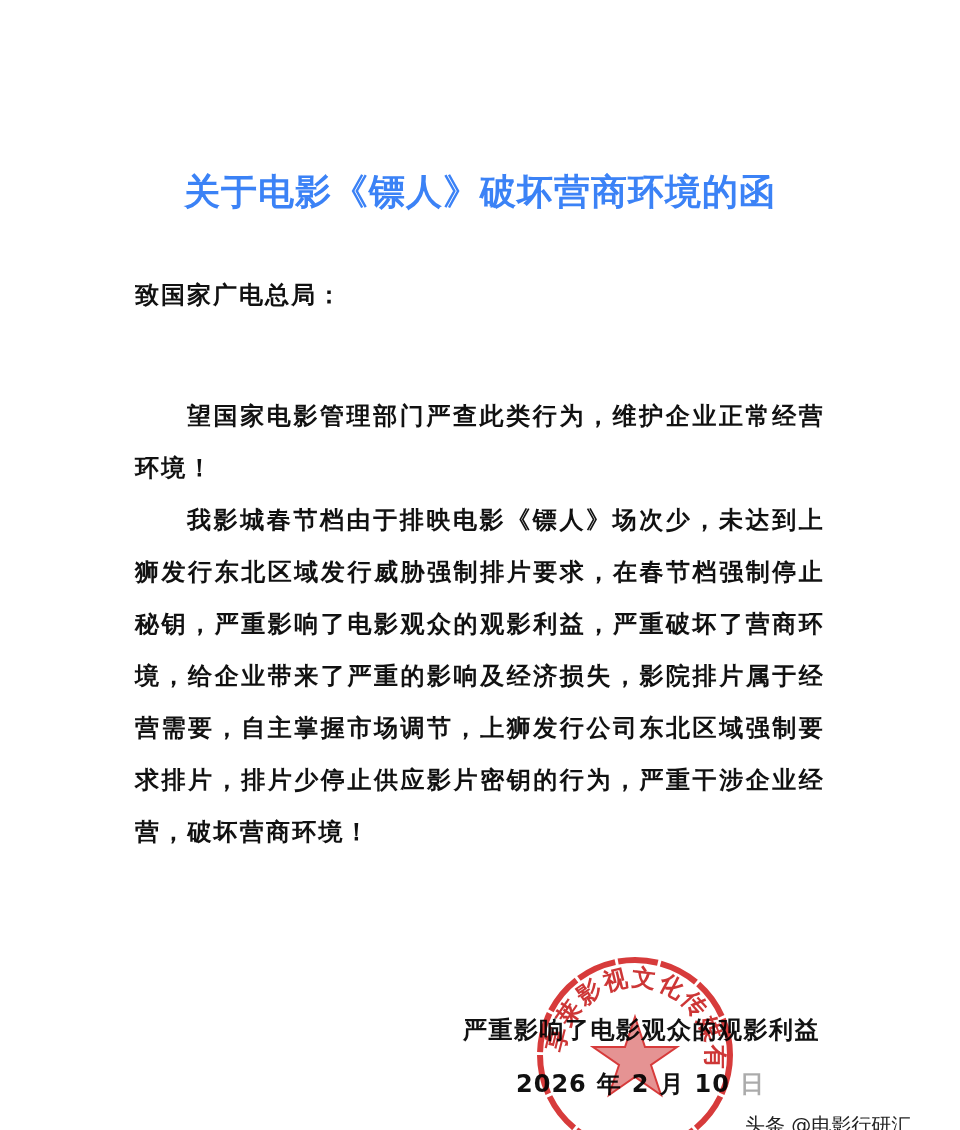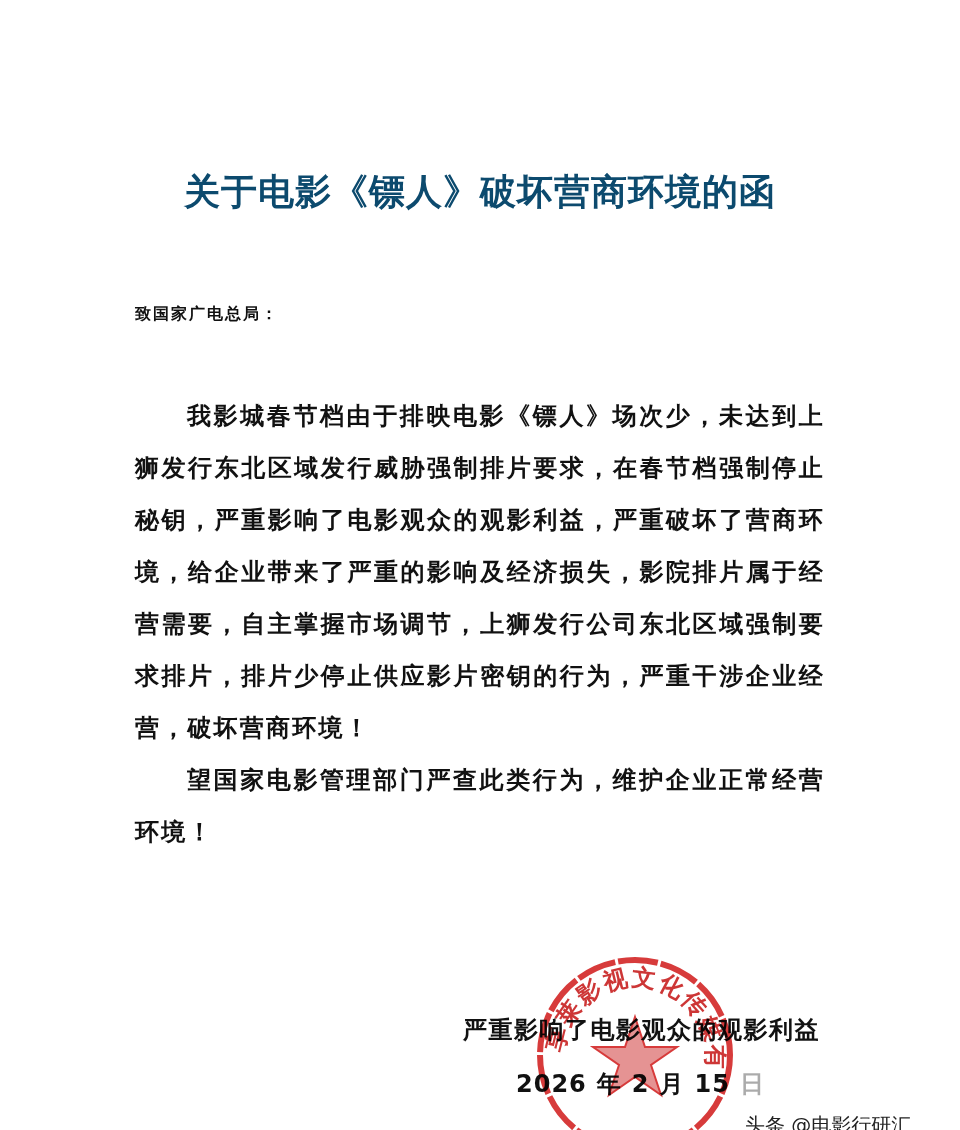"关于电影《镖人》破坏营商环境的函" .title { color: #0c4a6e -> #3b82f6 }
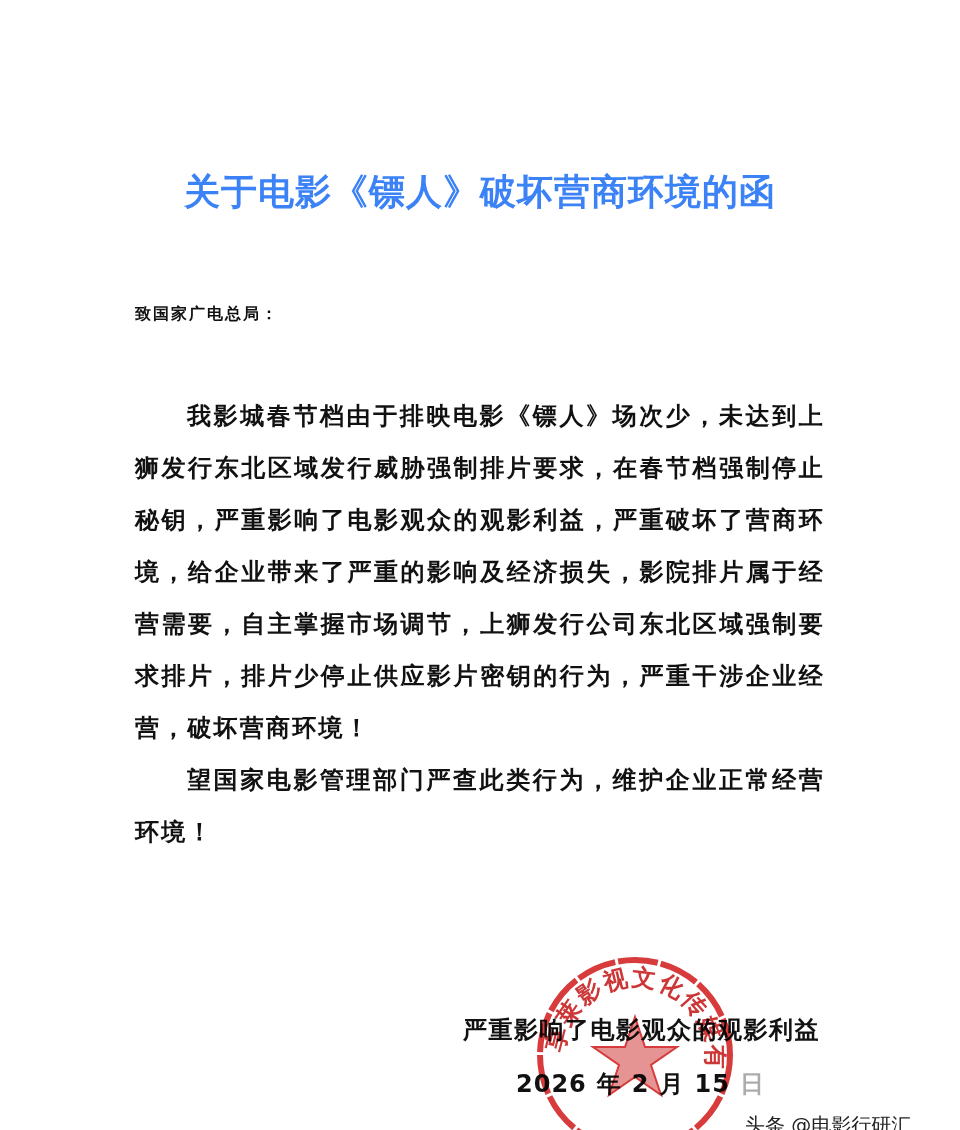"致国家广电总局：" .addressee { font-size: 16px -> 24px; top: 304px -> 279px }
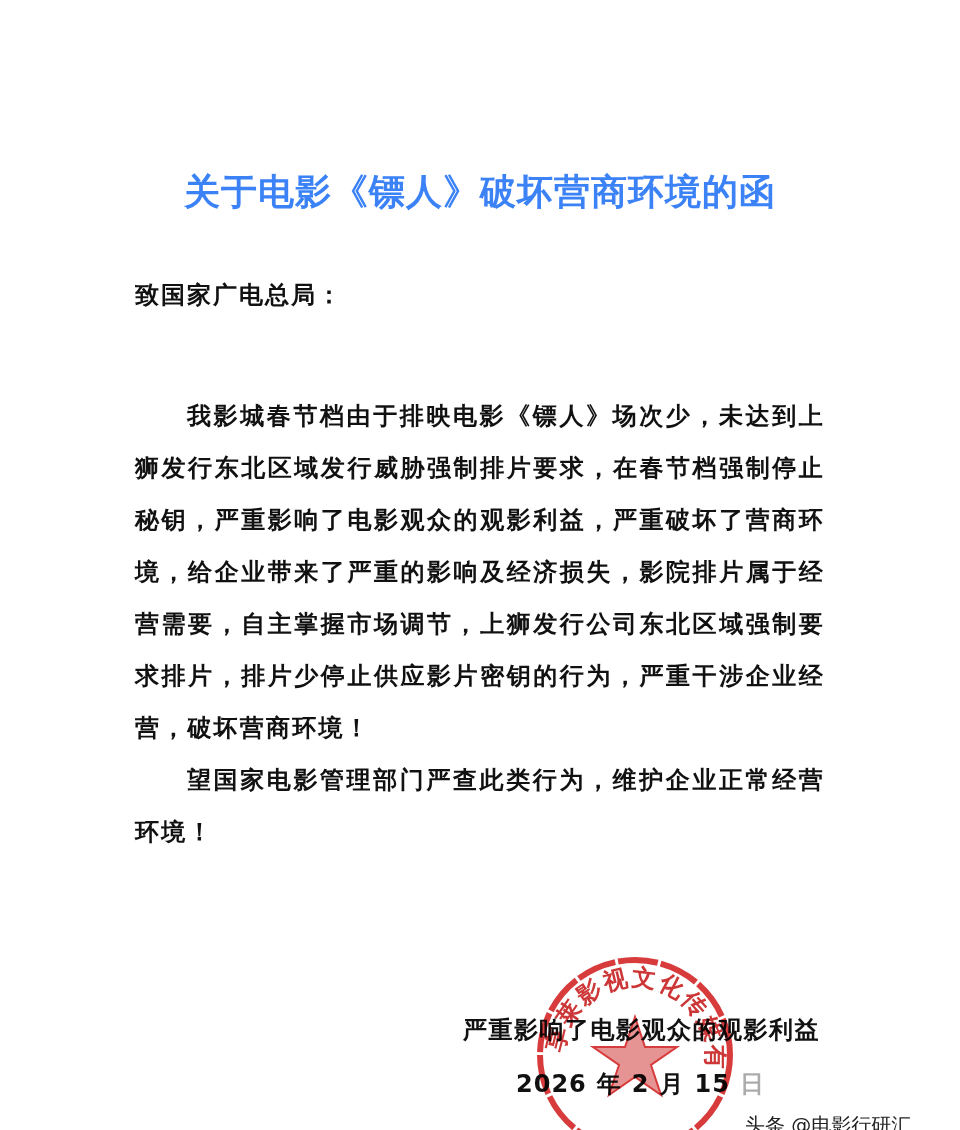"我影城春节档由于排映电影《镖人》场次少，未达到上狮发行东北区域发行威胁强制排片要" p { order: before "望国家电影管理部门严查此类行为，维护企业正常经营环境！" -> after "望国家电影管理部门严查此类行为，维护企业正常经营环境！" }
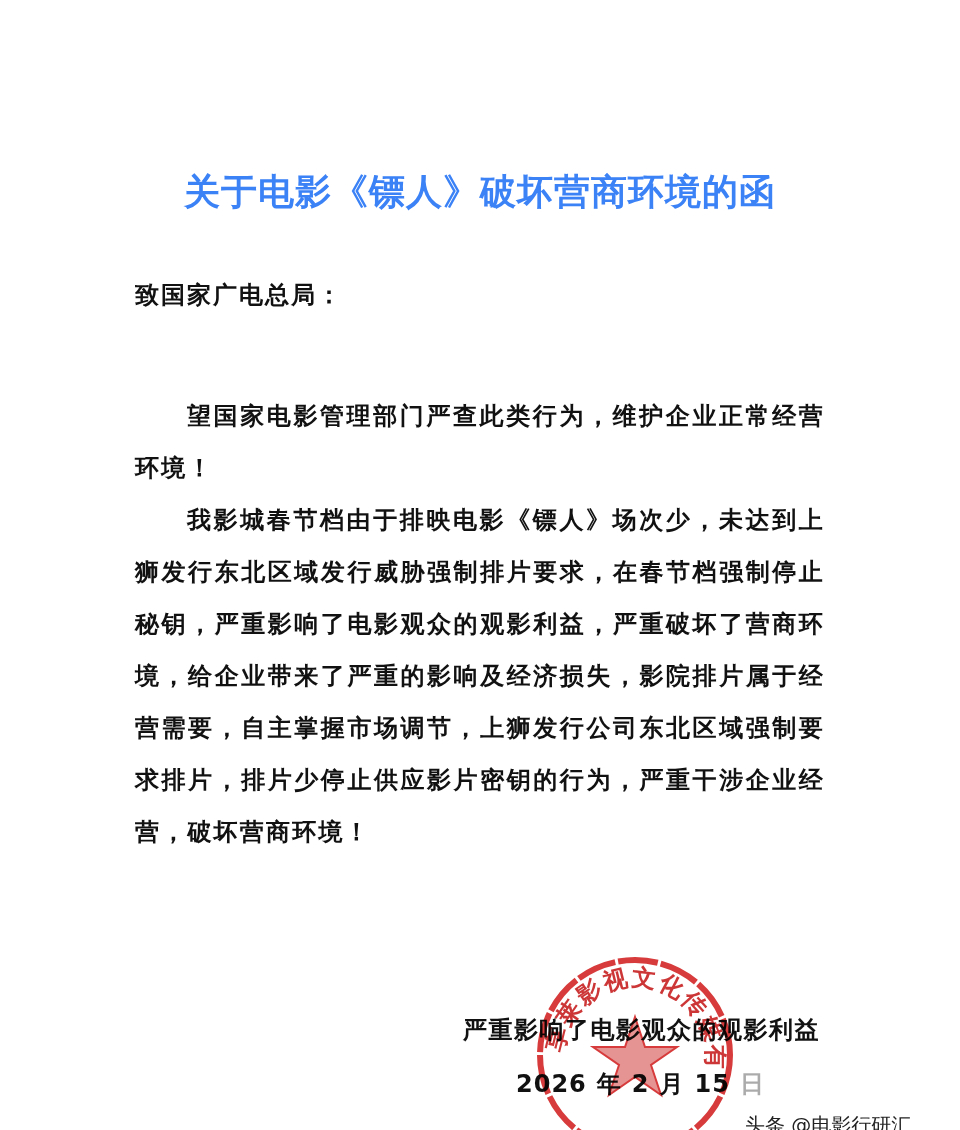"15" span { text: 15 -> 10 }
